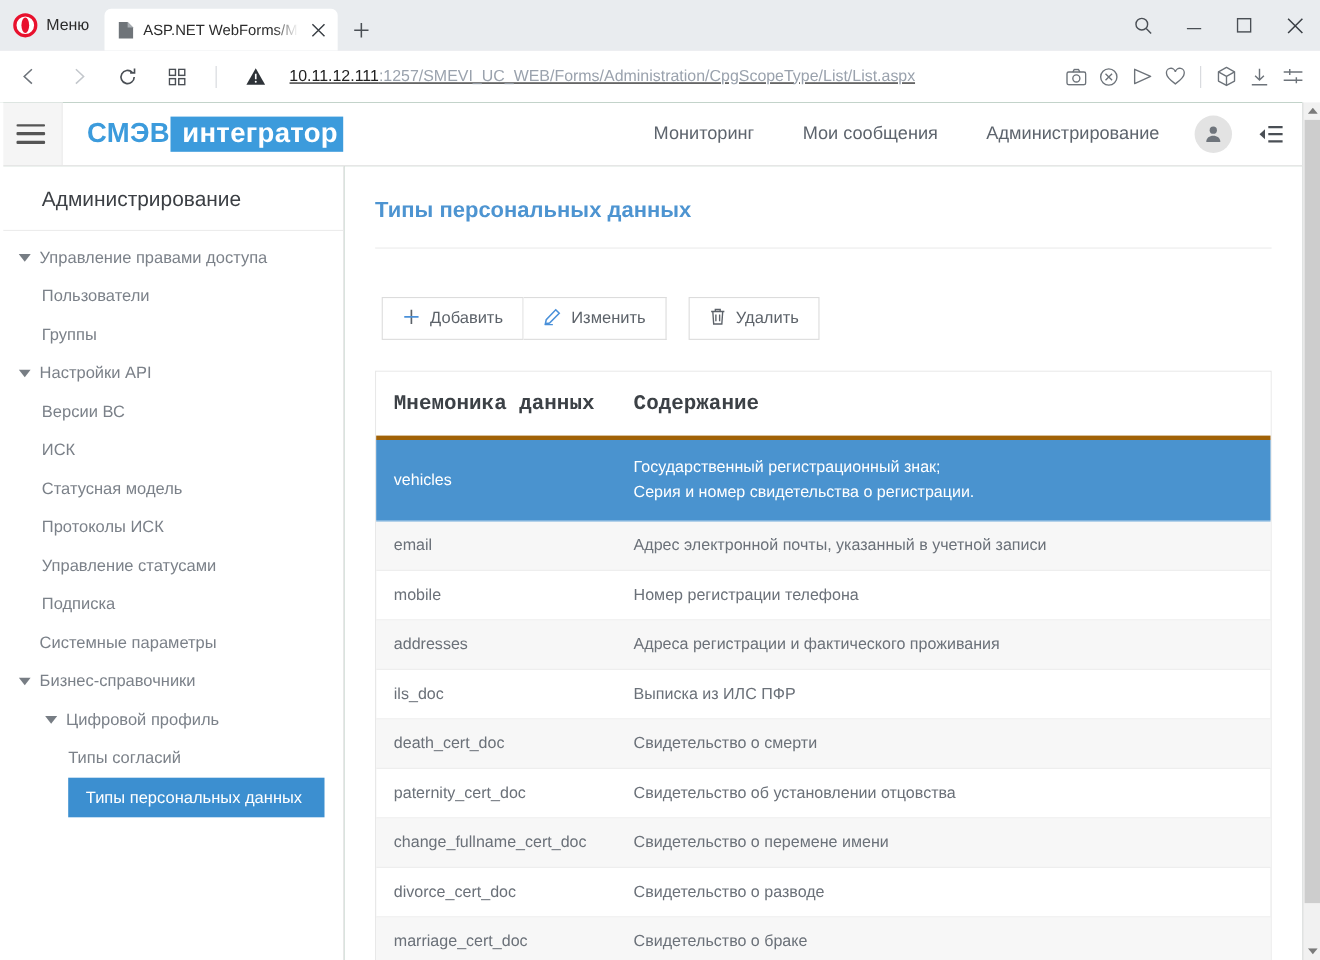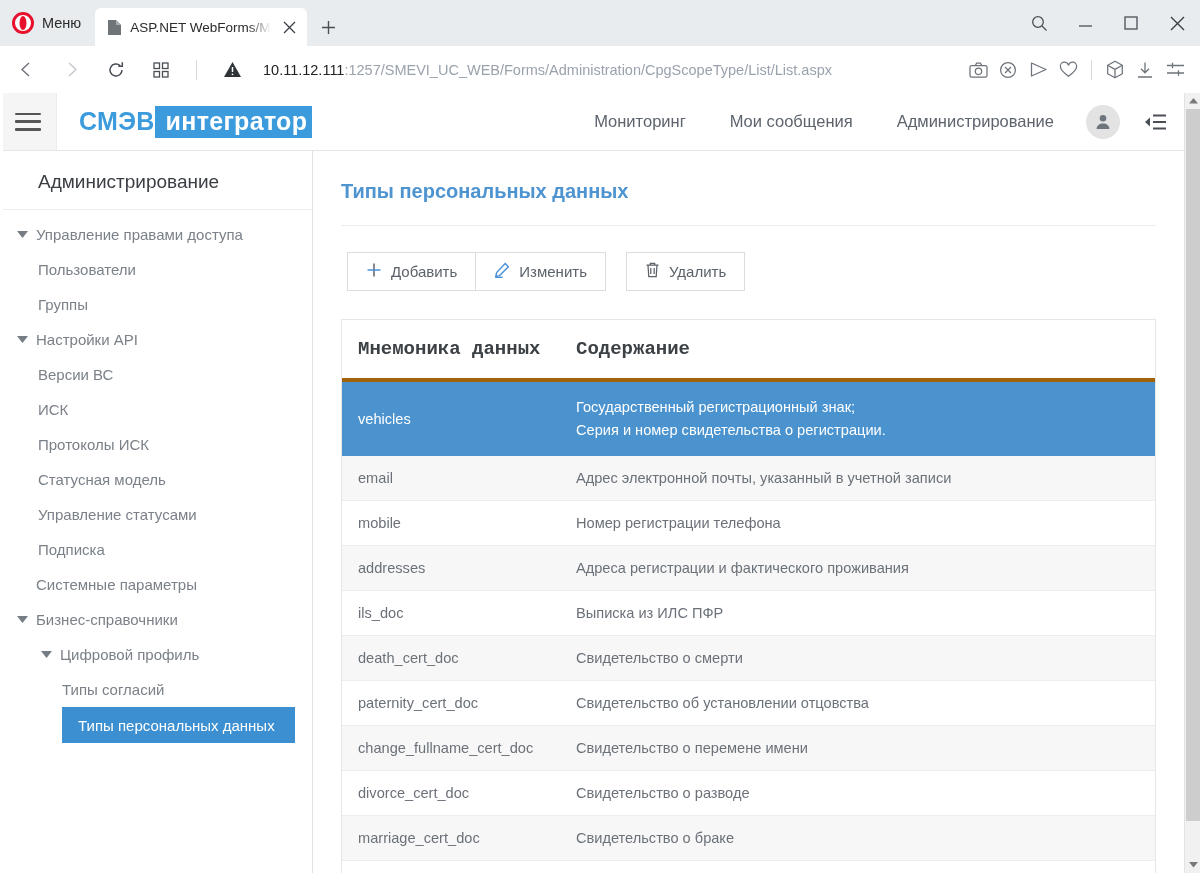"10.11.12.111:1257/SMEVI_UC_WEB/Forms/Adm" .toolbar { text-decoration: none -> underline }
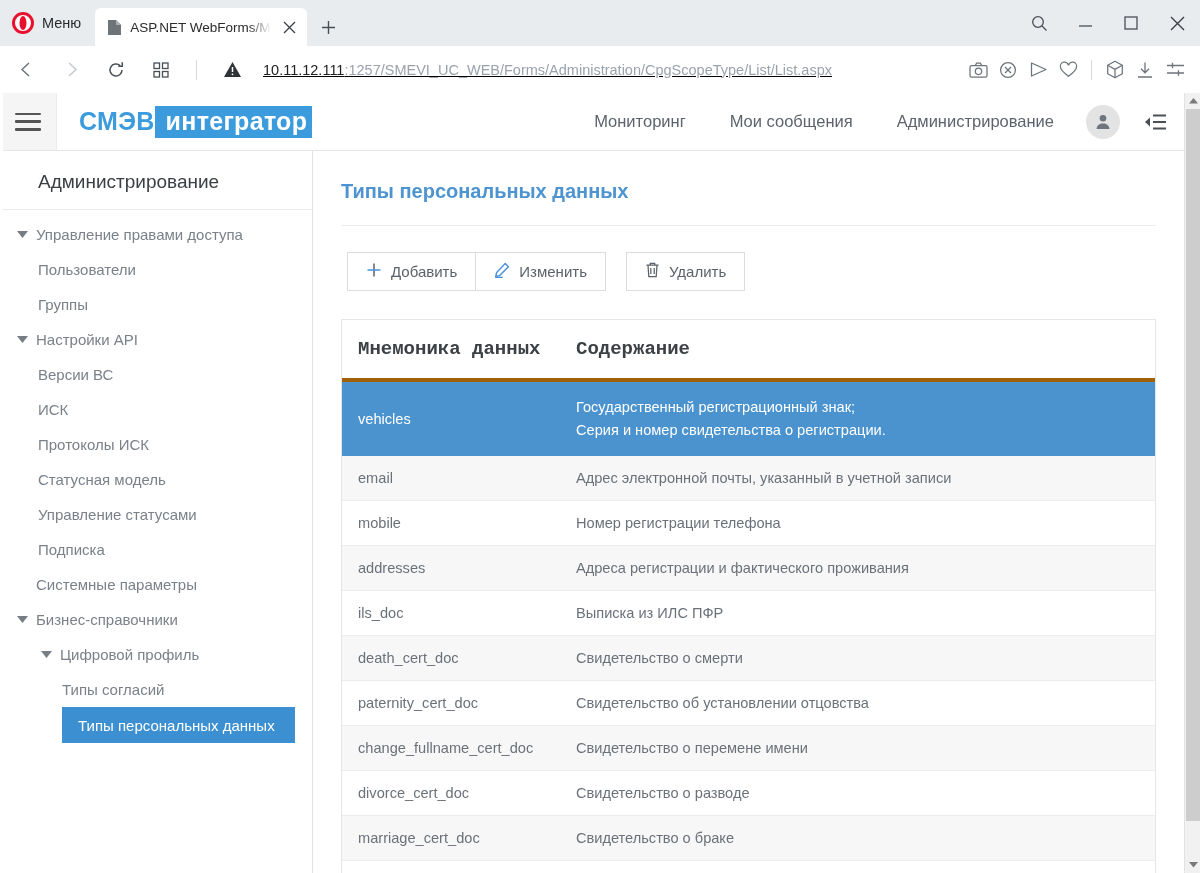"Изменить" .tbtn + .tbtn { margin-top: none -> 18px }
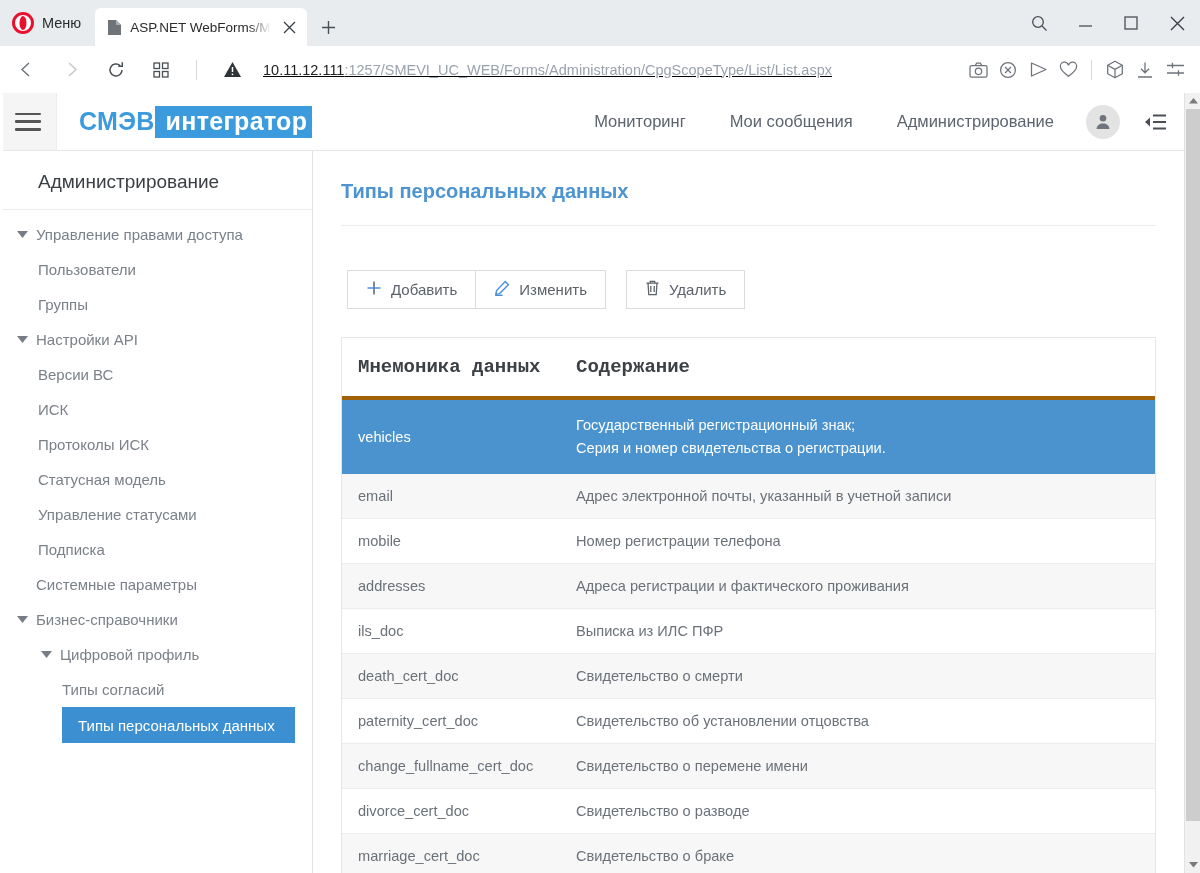"Протоколы ИСК" div.side-item { order: before "Статусная модель" -> after "Статусная модель" }
